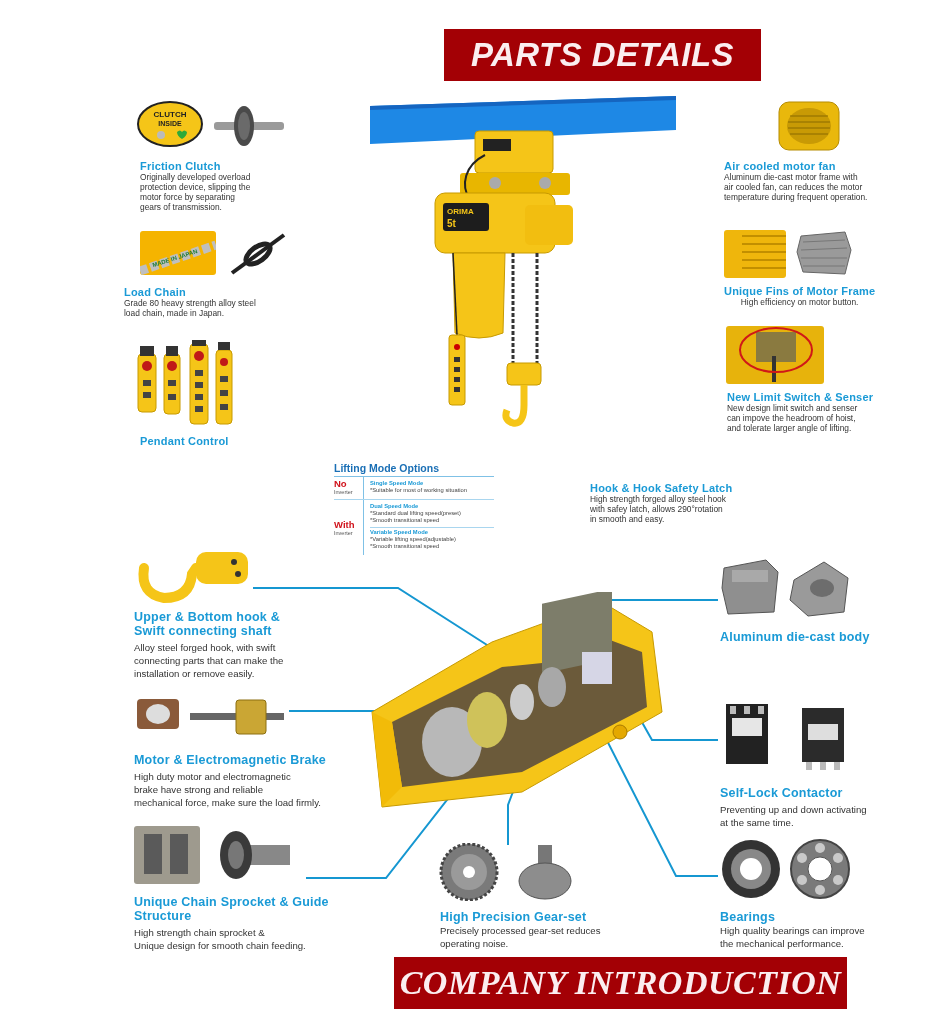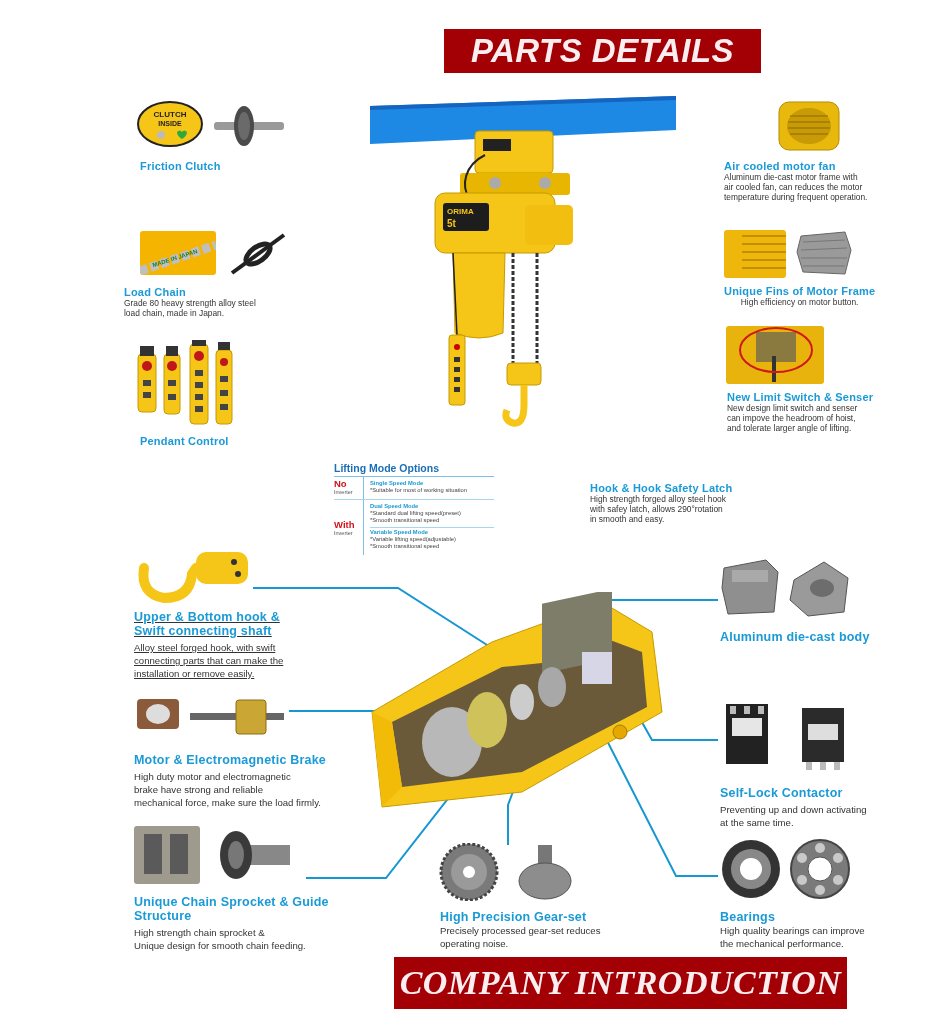"PARTS DETAILS" #banner-top { height: 44px -> 52px }
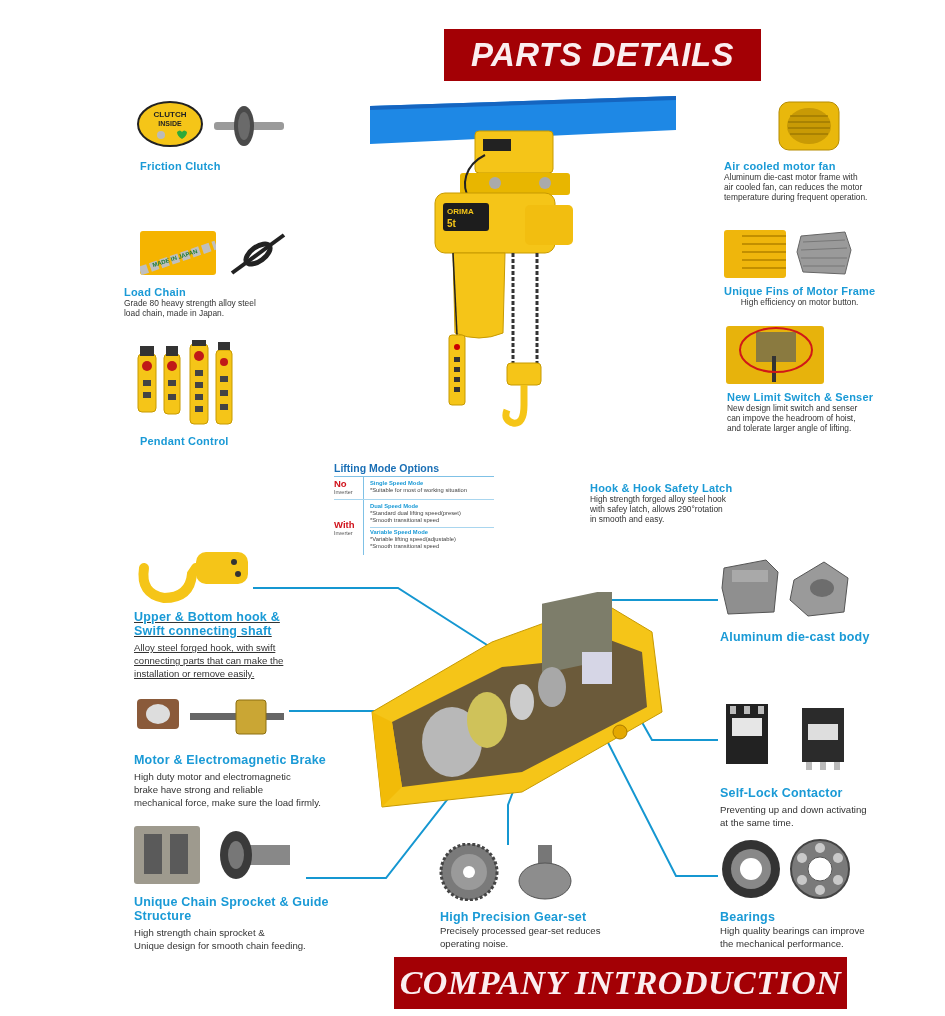"Originally developed overload" p { html: none -> <p>Originally developed overload protection device, slipping the motor force by separating gears of transmission.</p> }
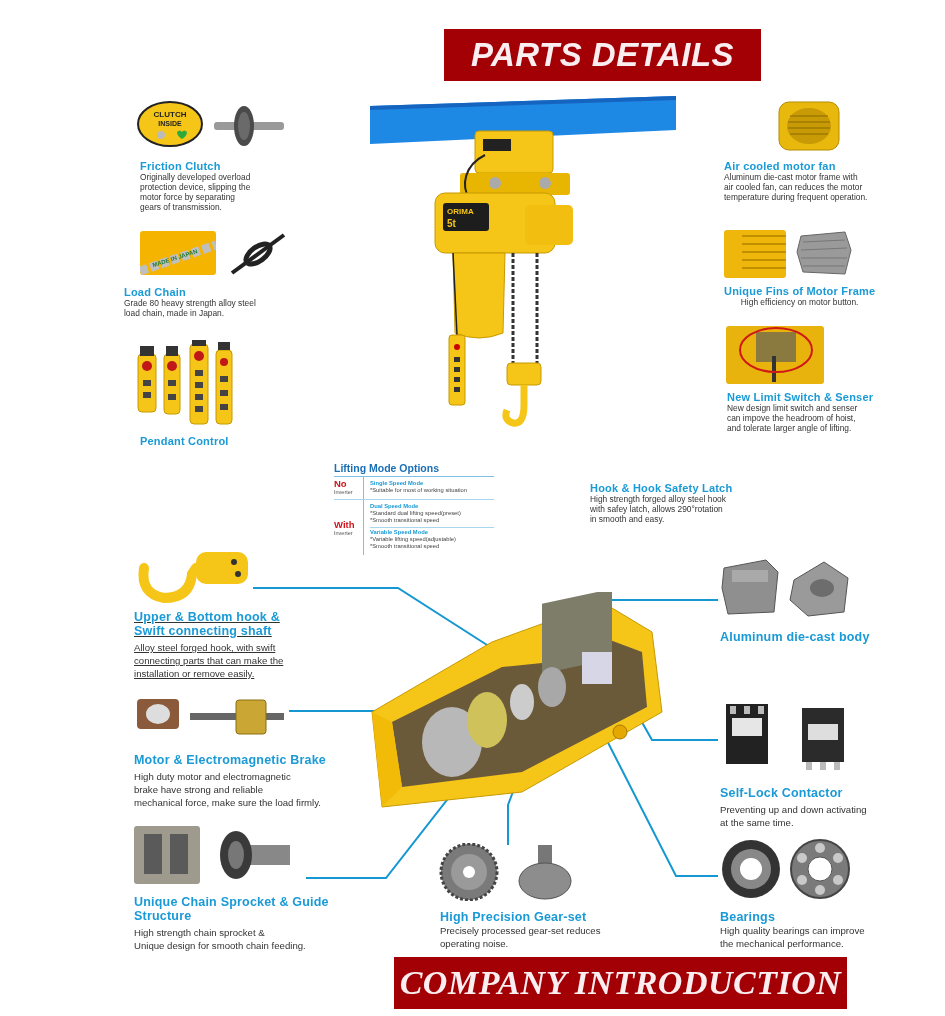"Upper & Bottom hook &" div.feat { text-decoration: underline -> none }
